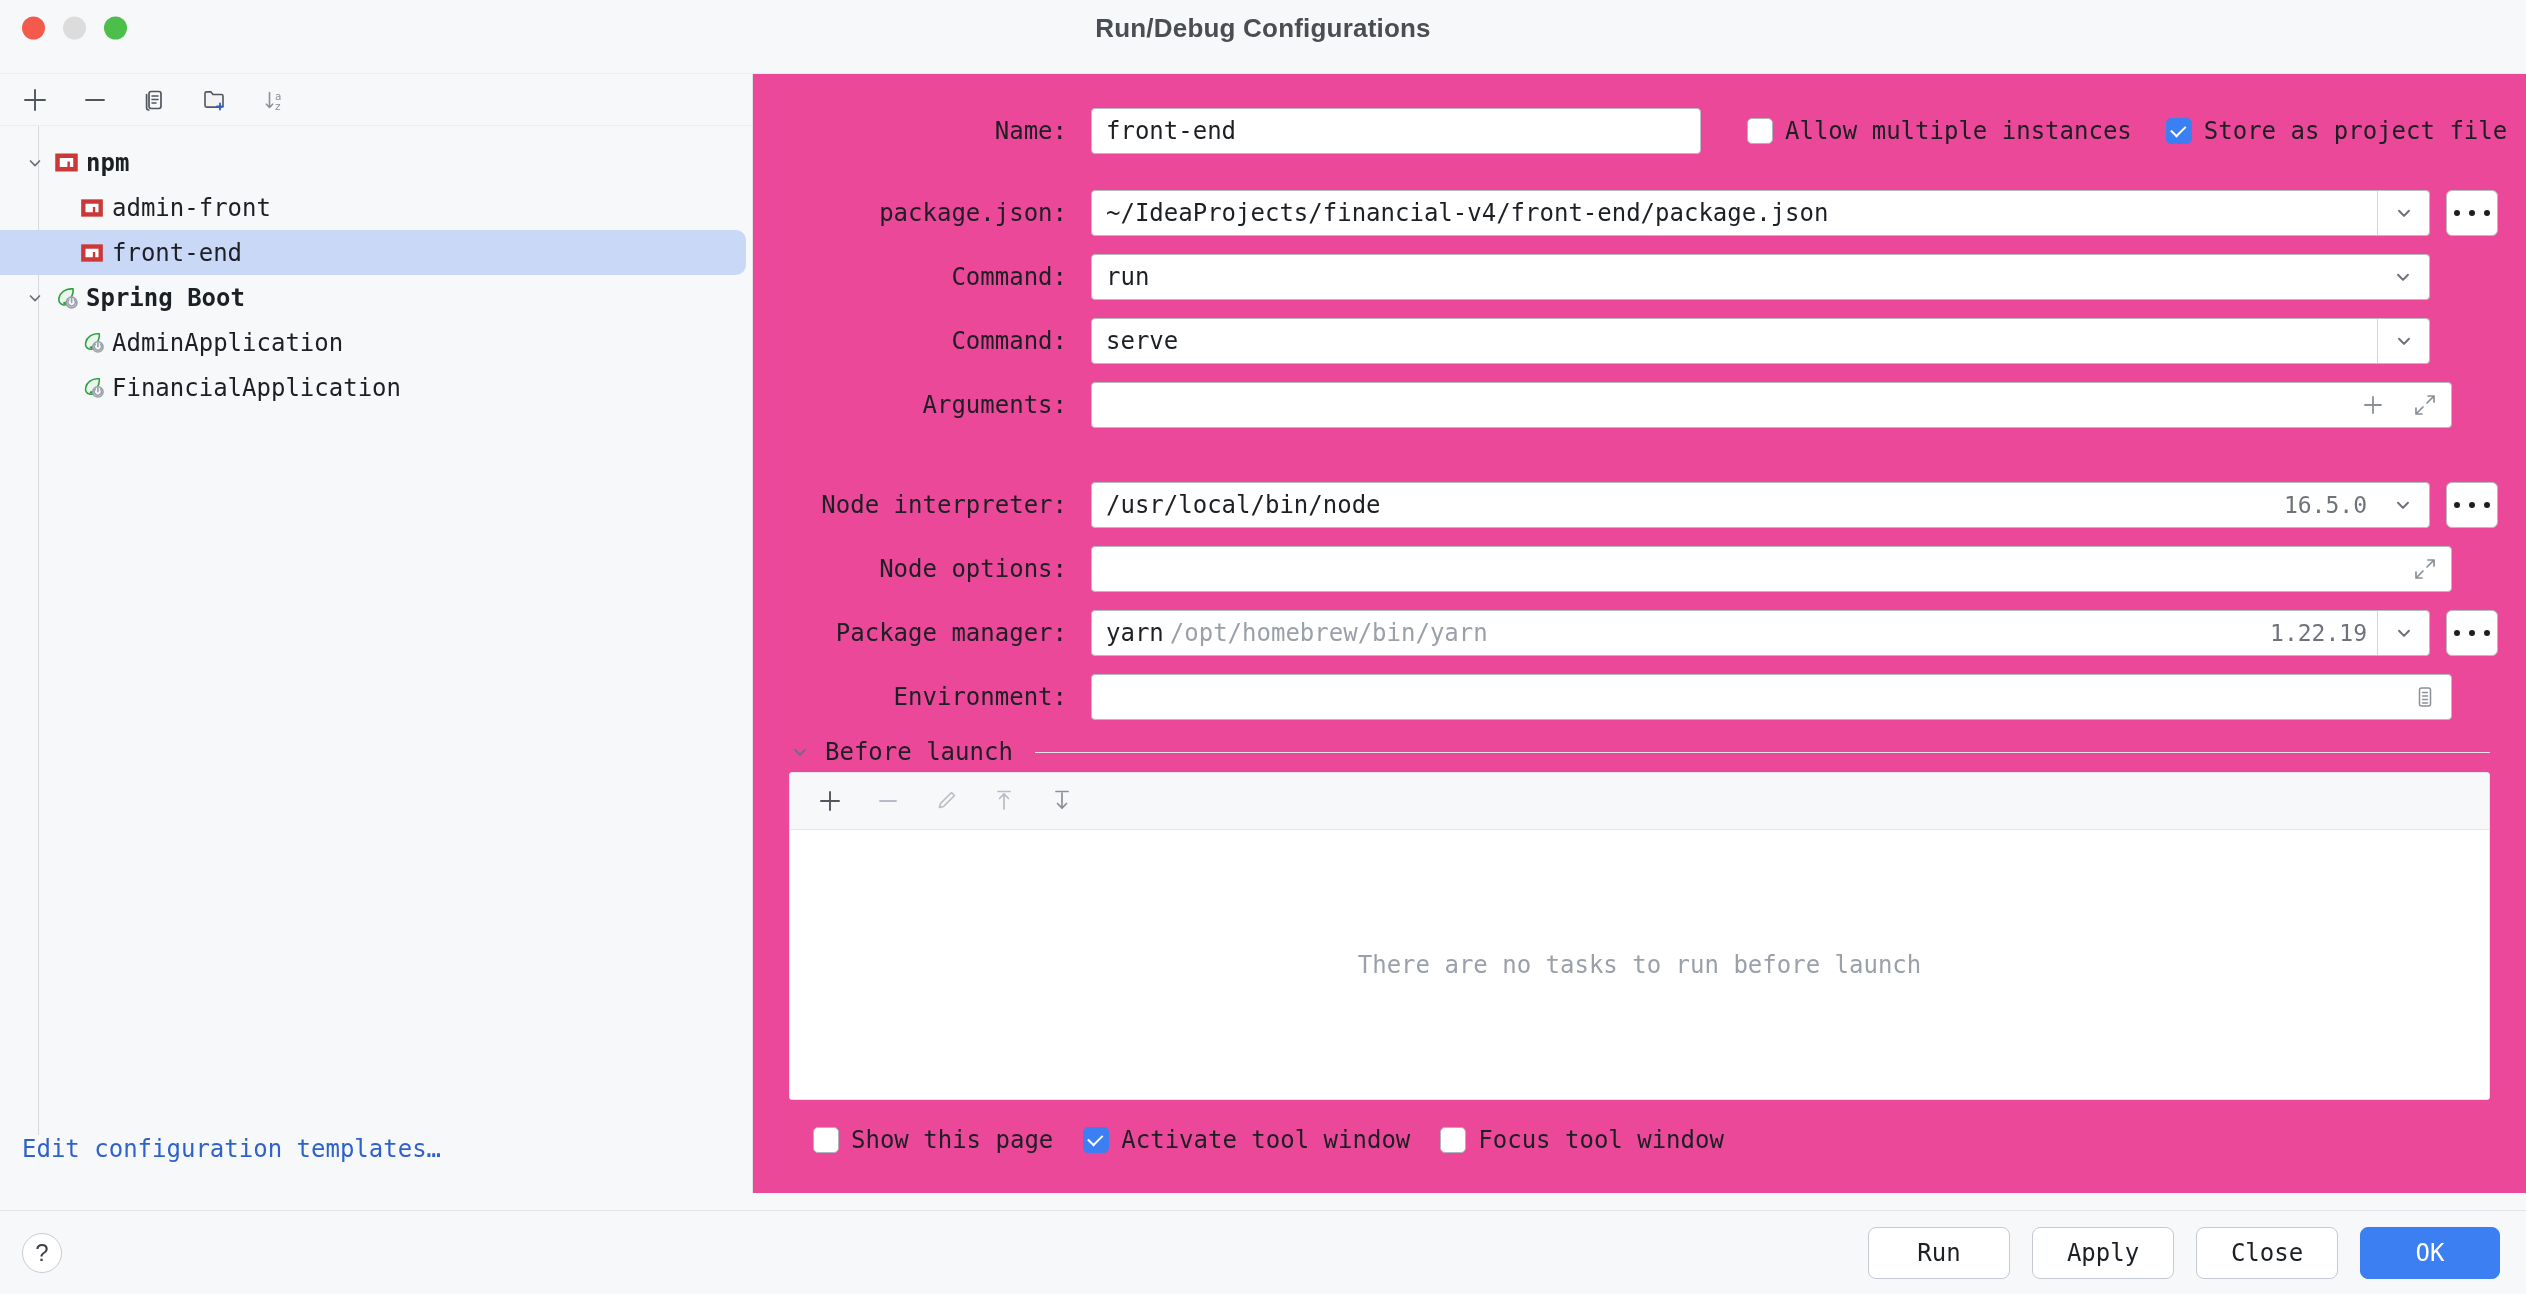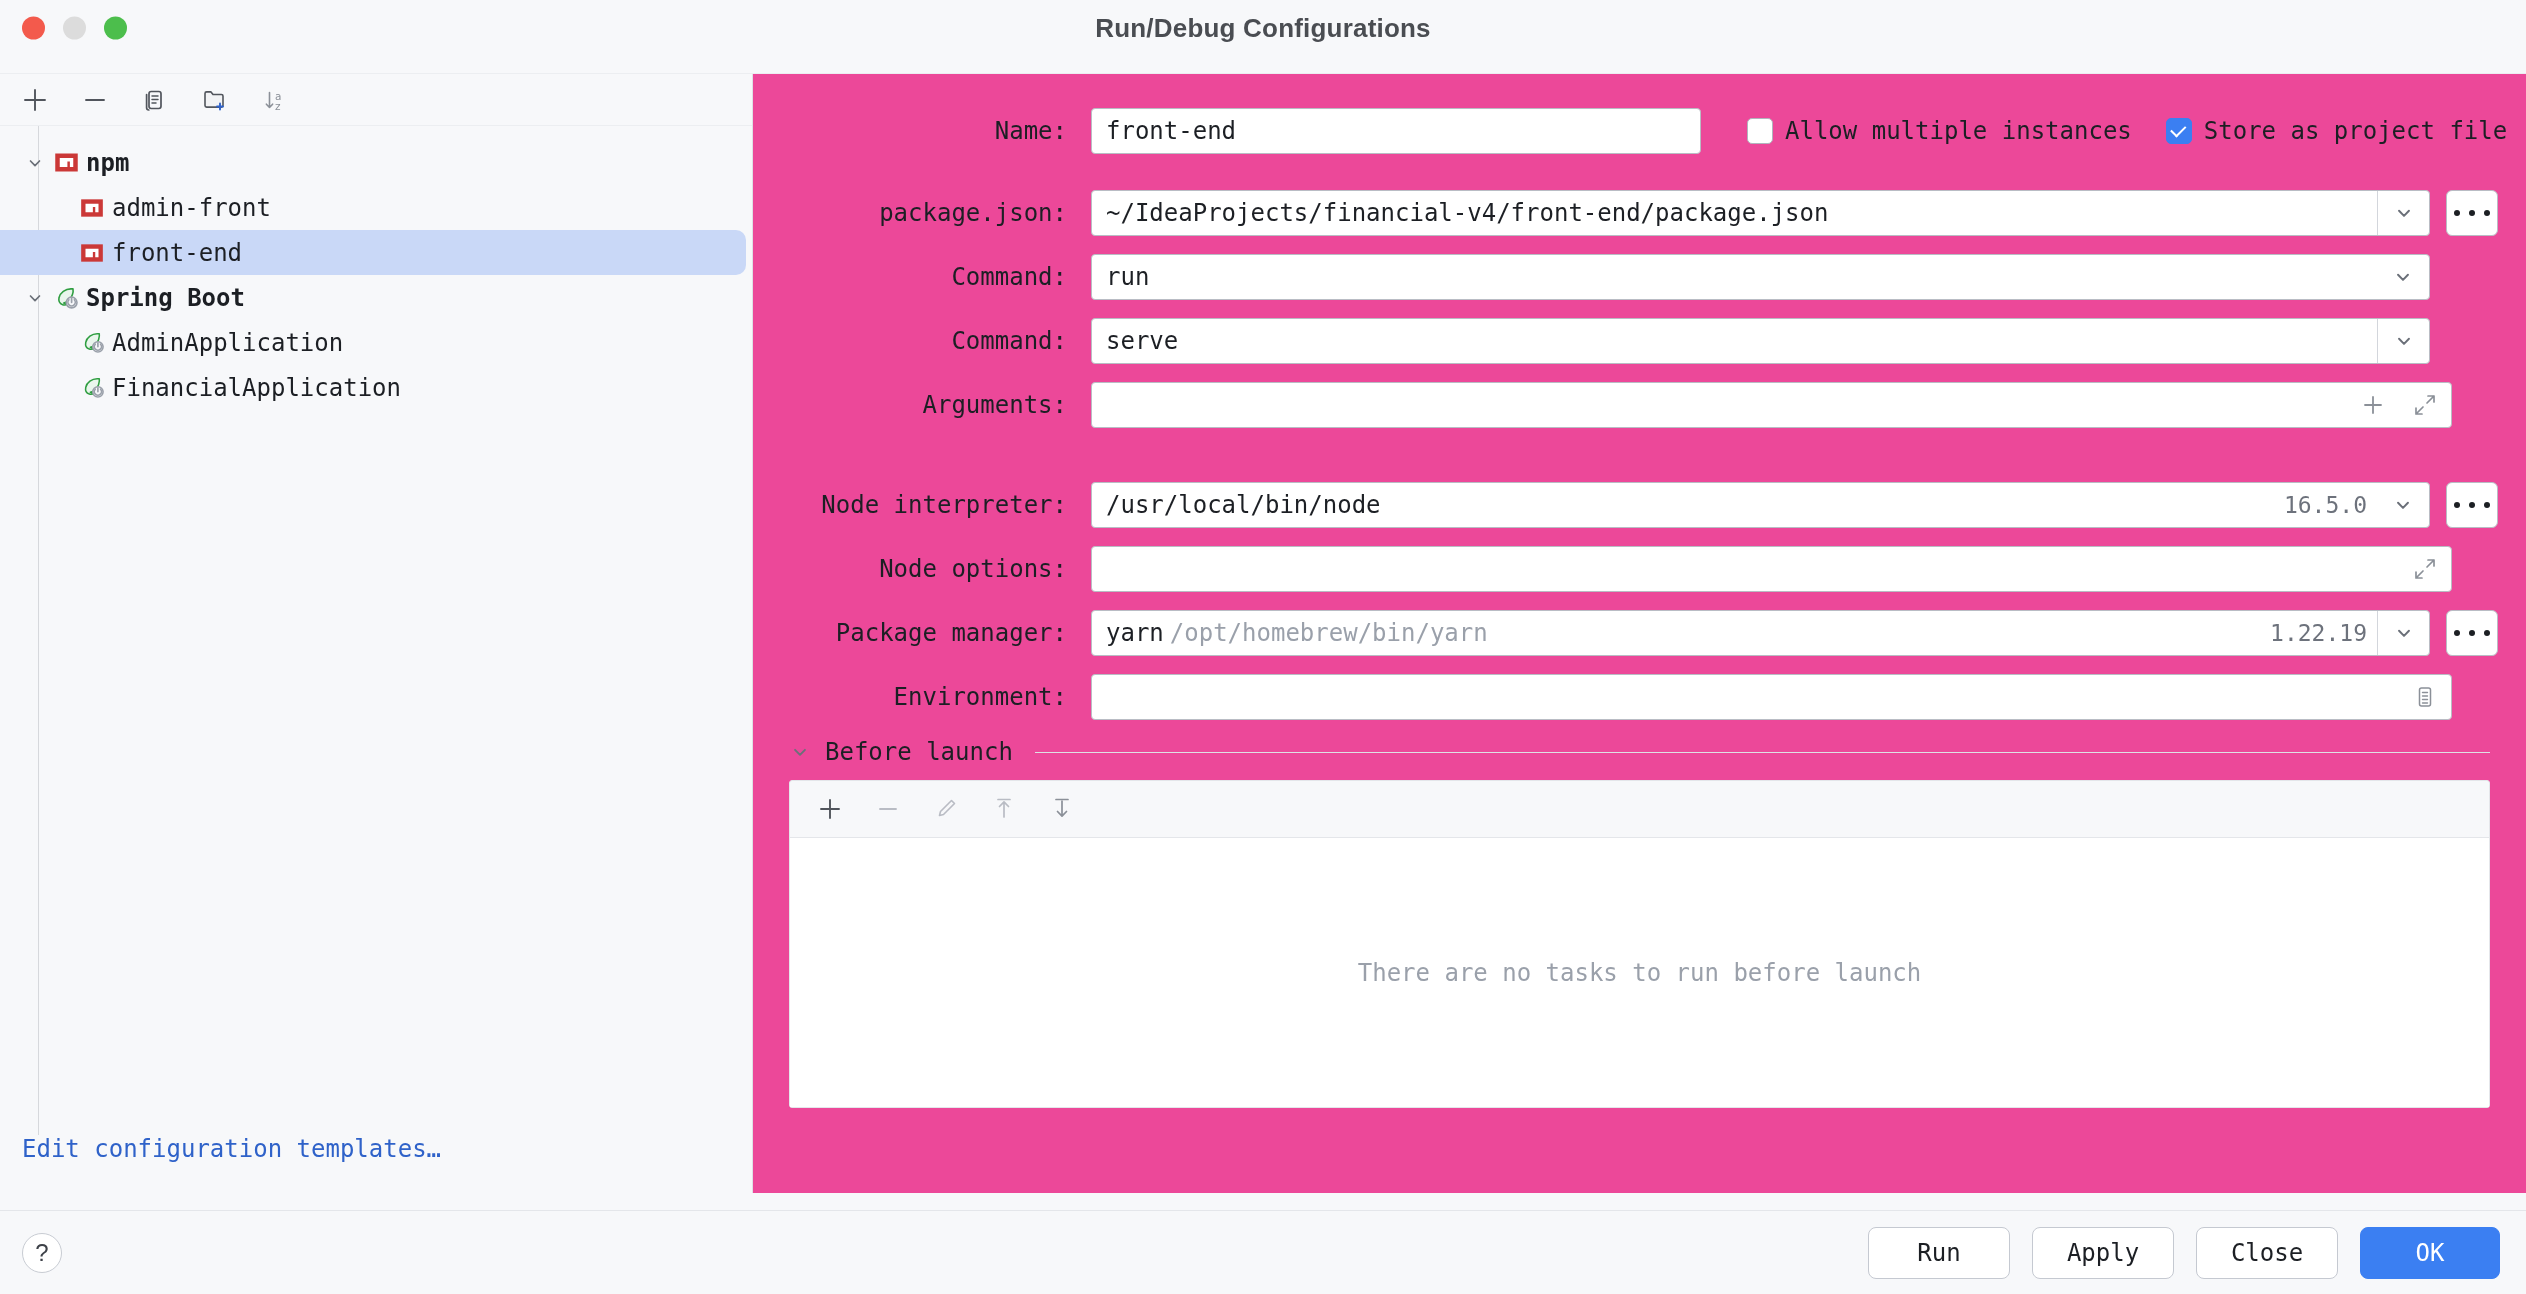"Before launch" .bl-header { margin: 18px 0 14px 8px -> 18px 0 6px 8px }
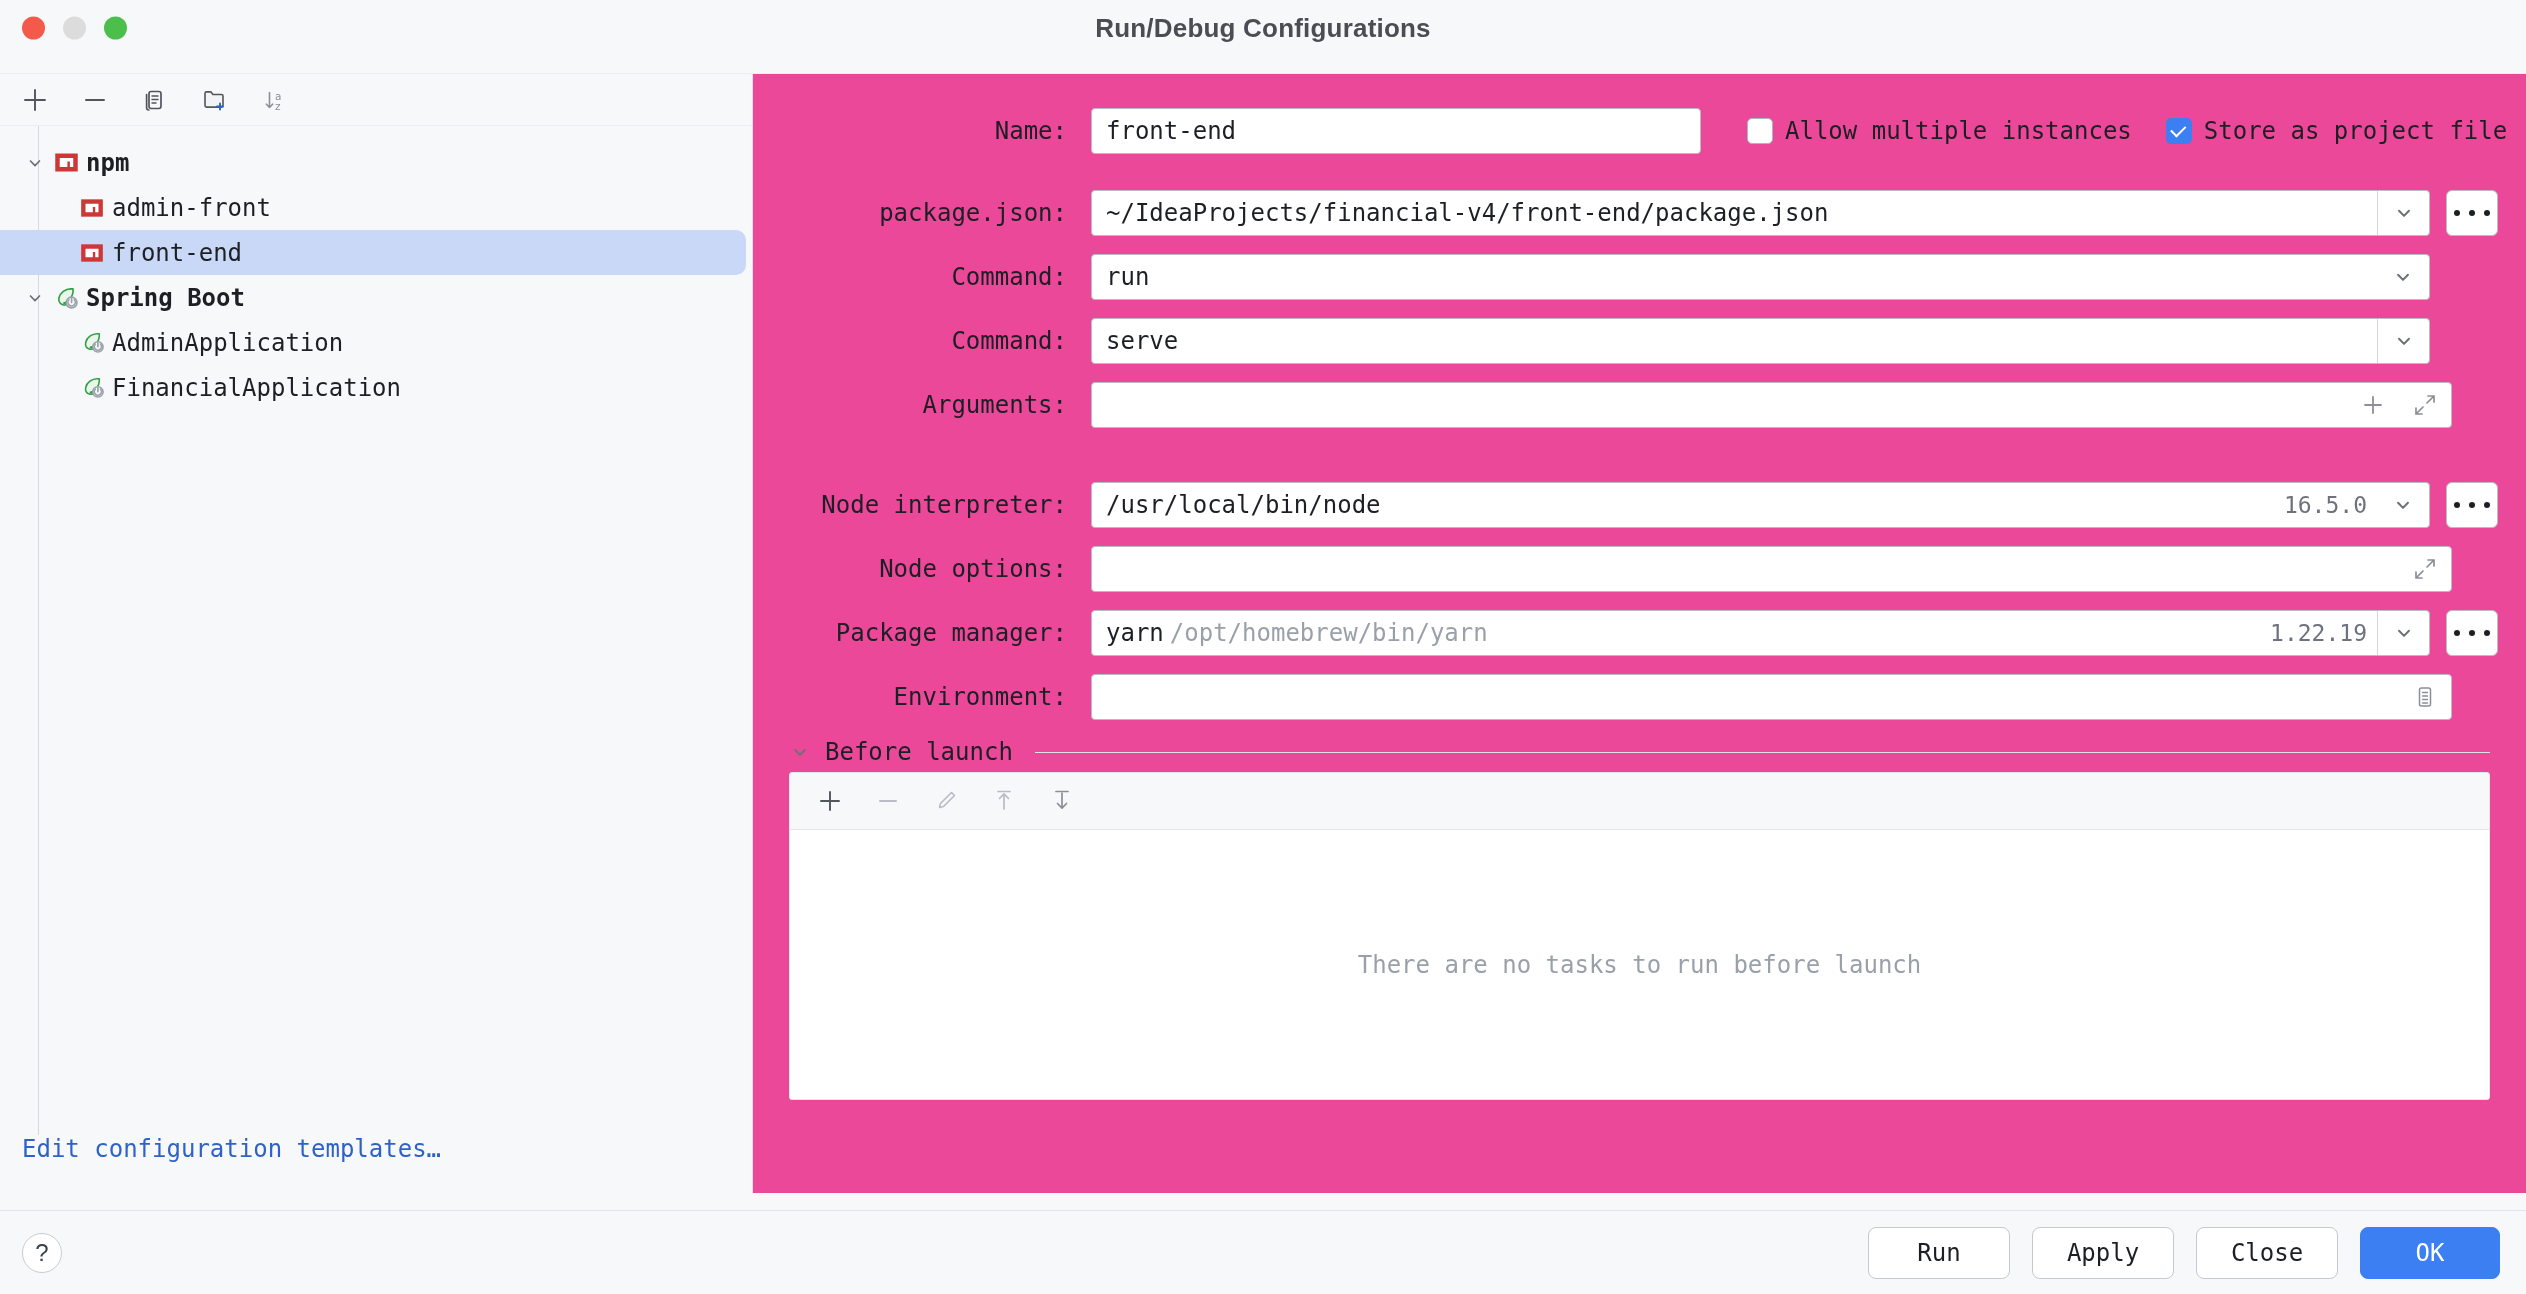"Show this page" div.cbrow { html: none -> <div> <div> <span></span> <span>Show this page</span> </div> <div> <span></span> <span>Activate tool window</span> </div> <div> <span></span> <span>Focus tool window</span> </div> </div> }
